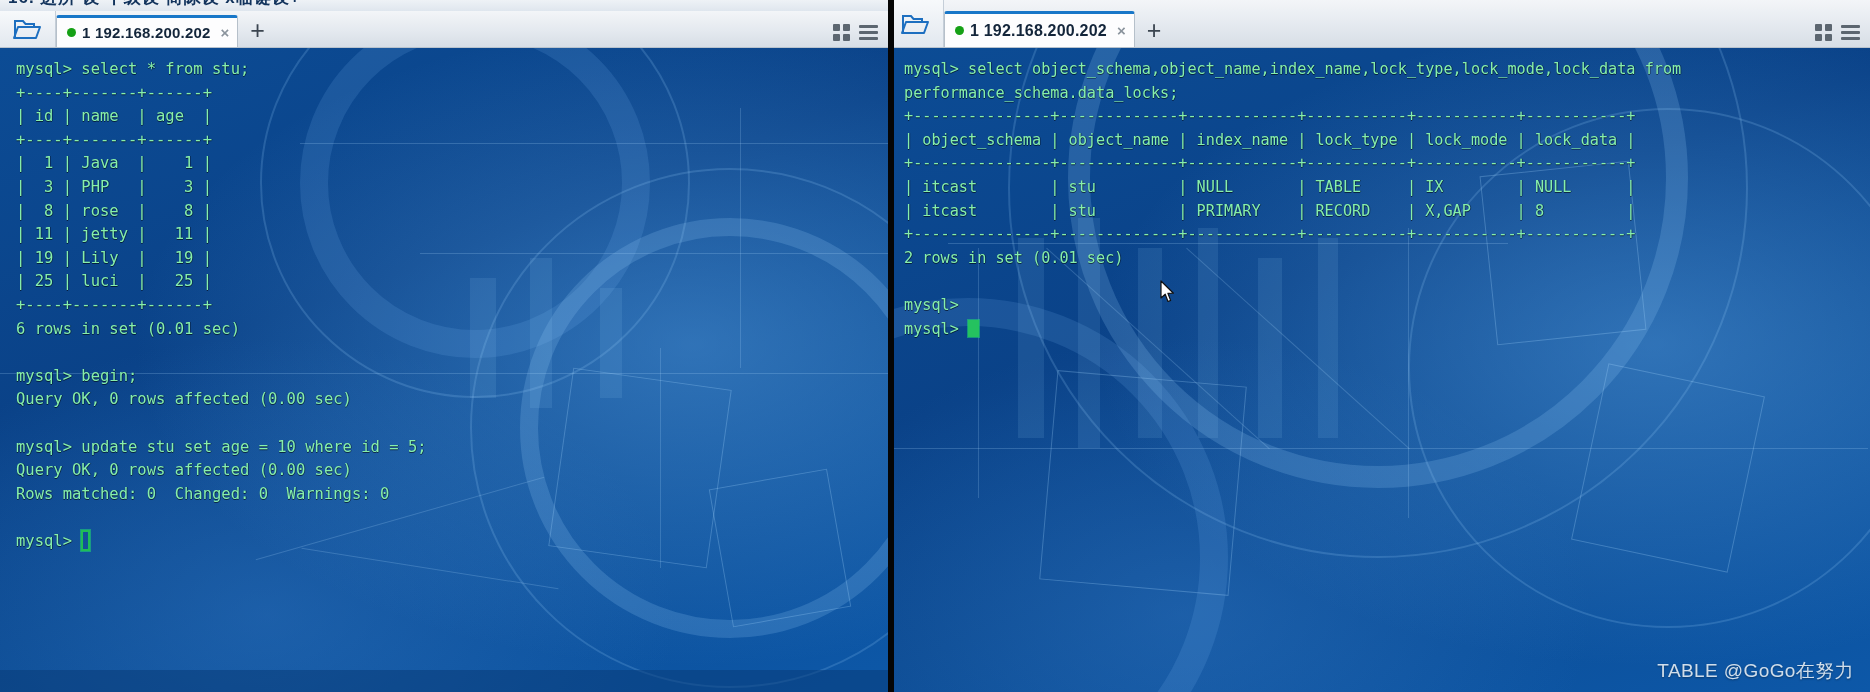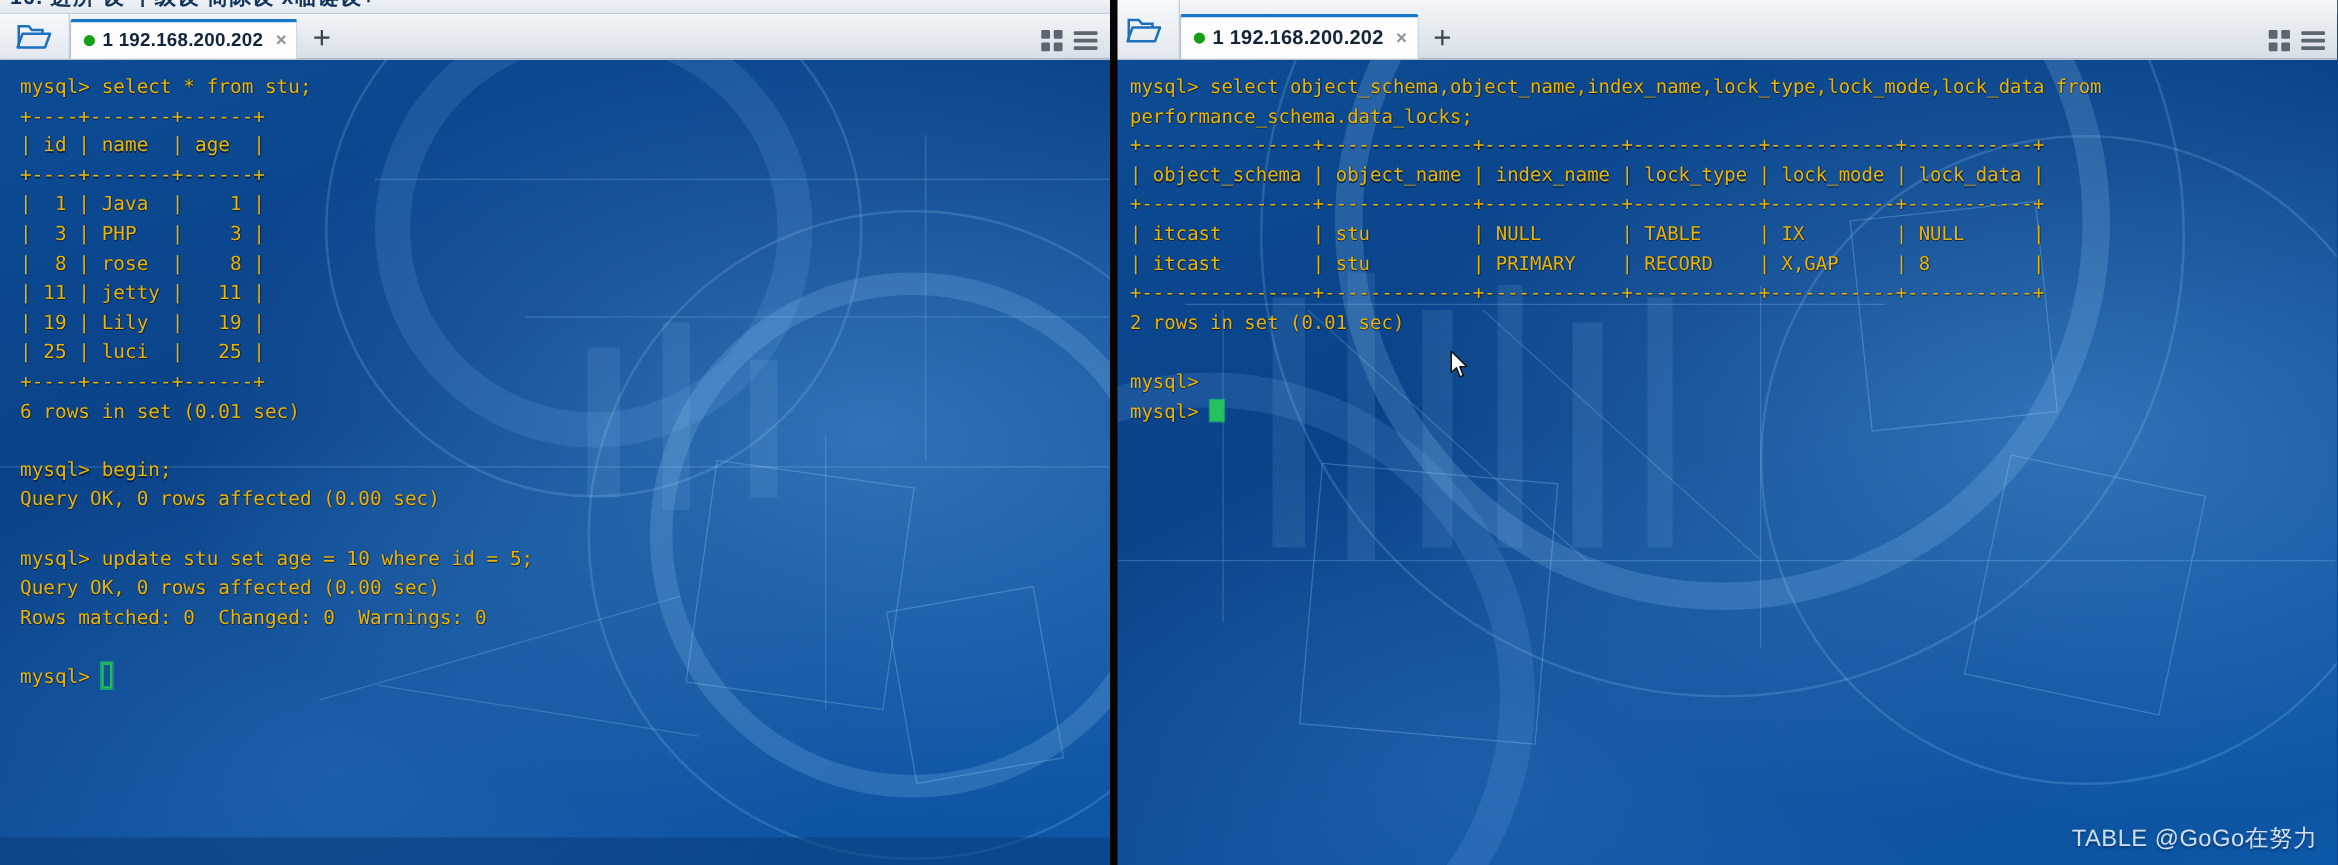"mysql> select * from stu;" pre.out { color: #eab308 -> #86efac }
